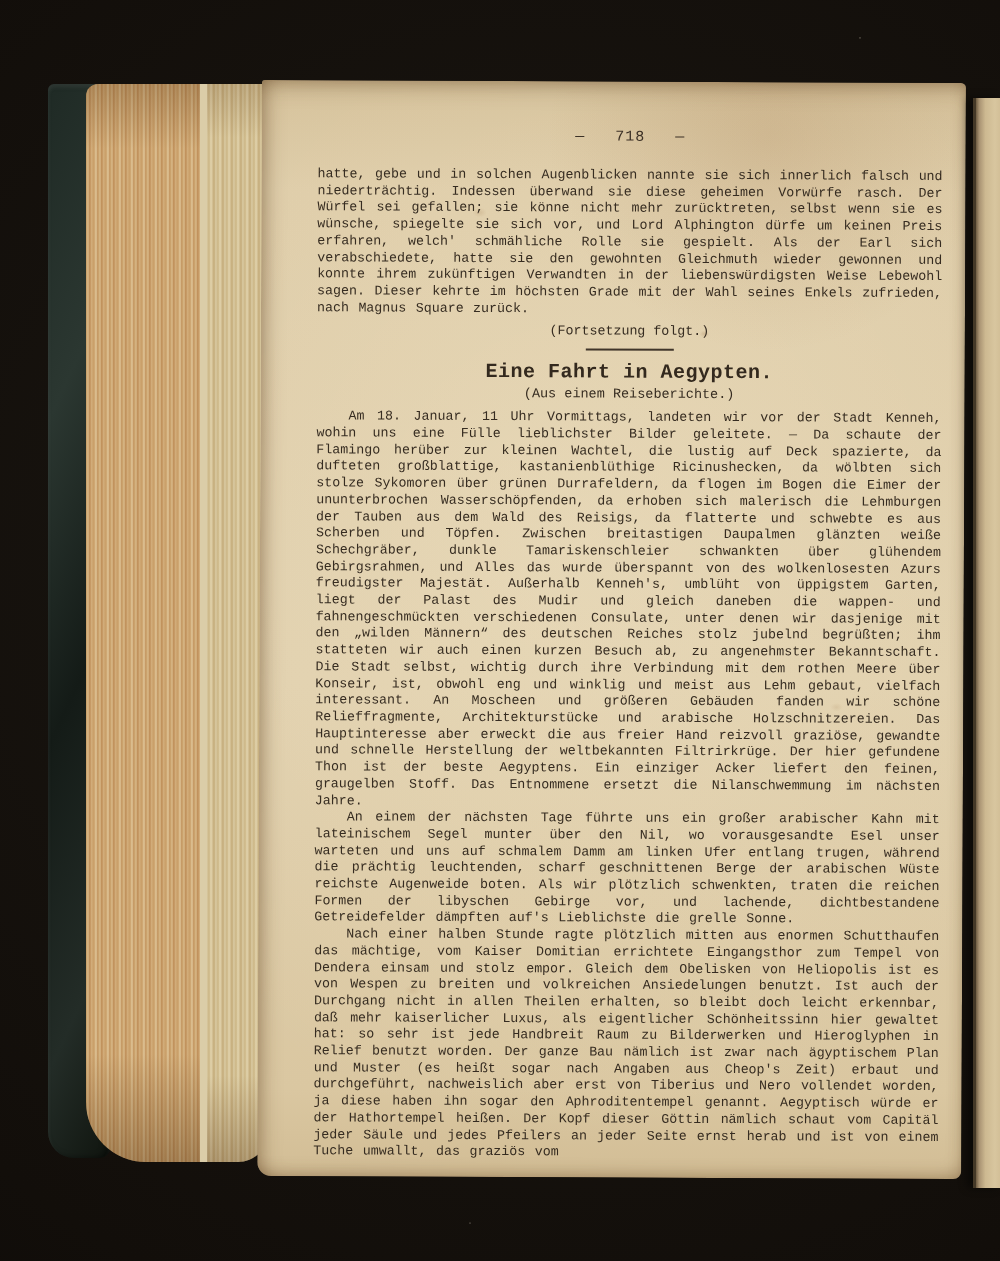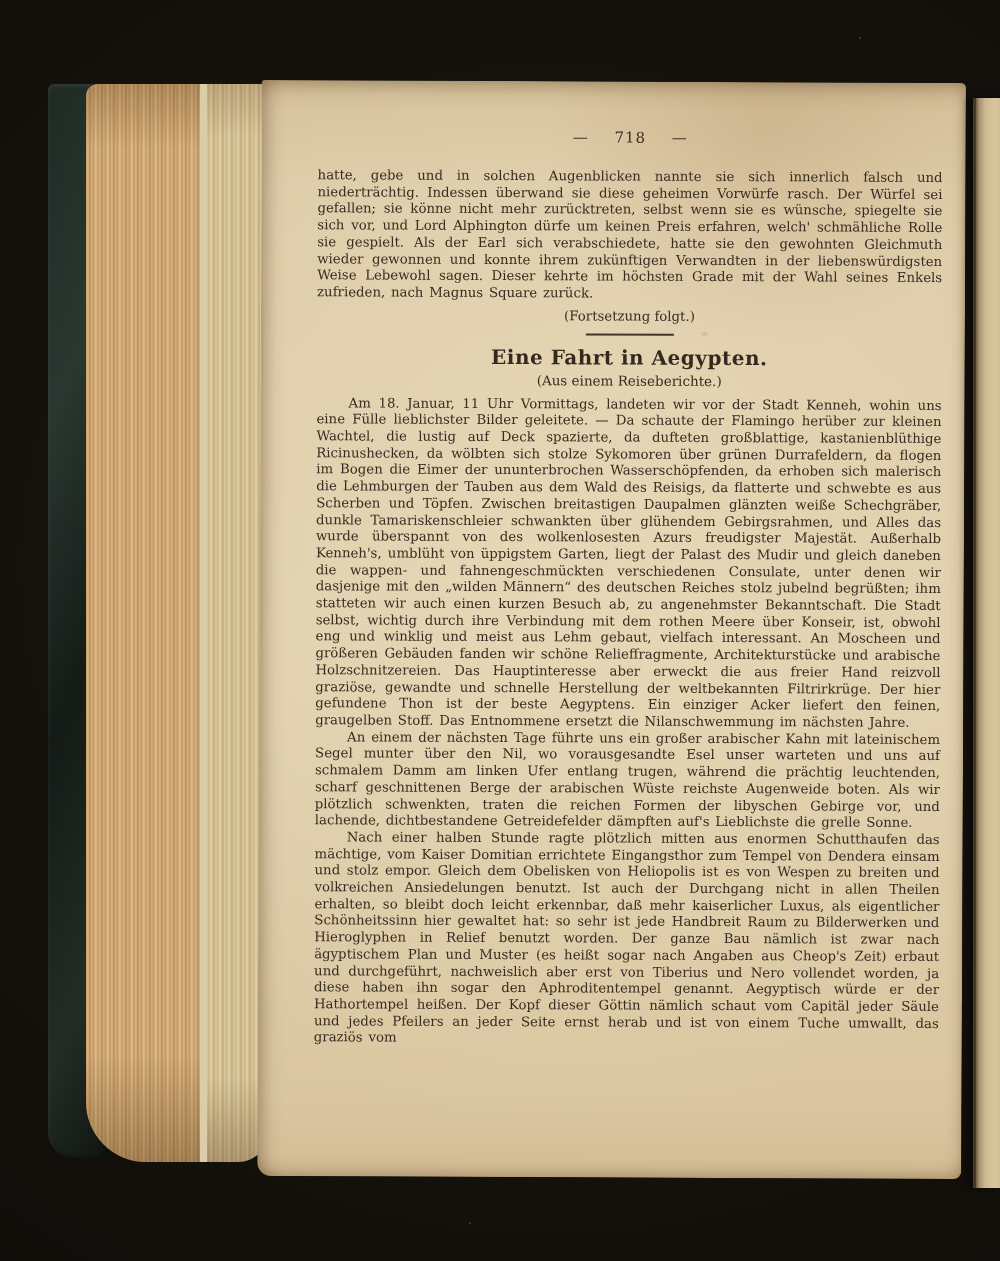"— 718 —" .scene { font-family: none -> Liberation Mono, monospace }
